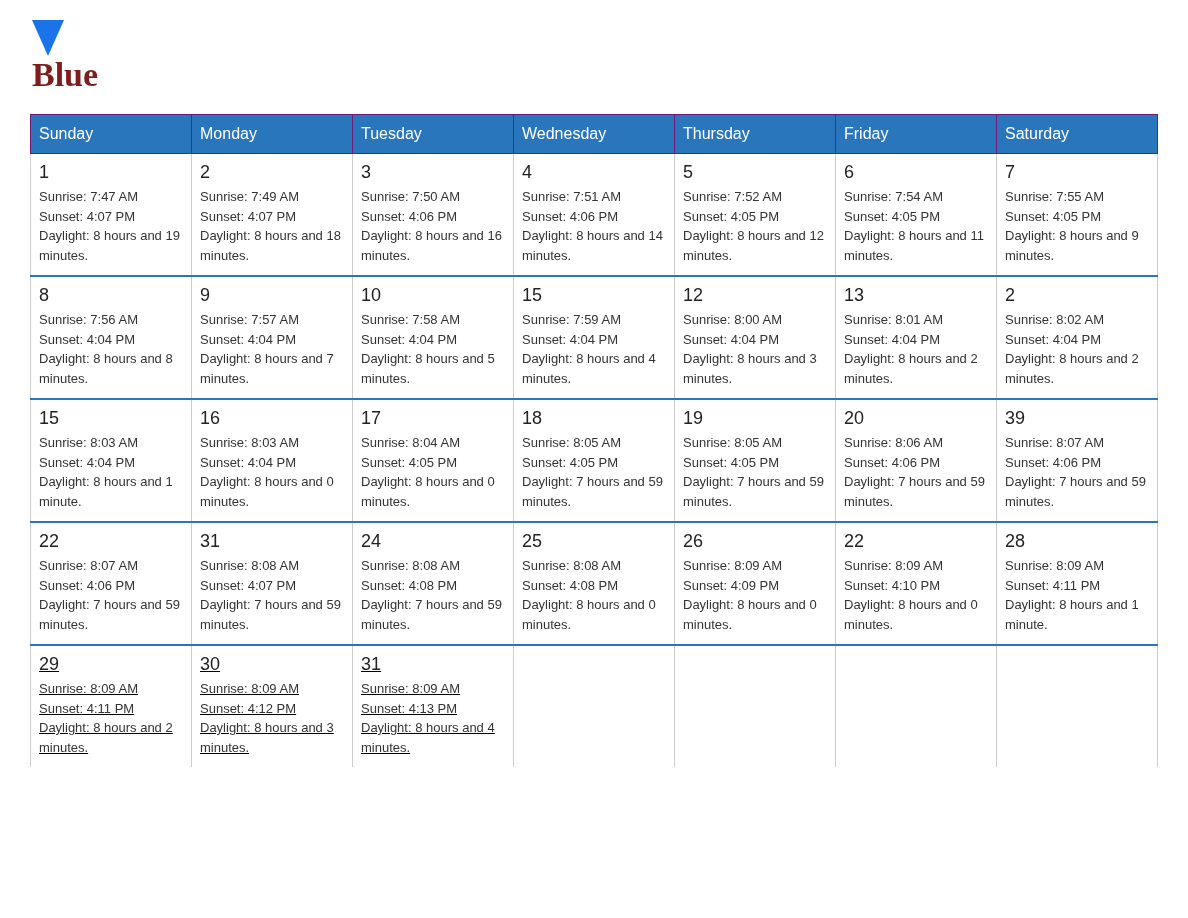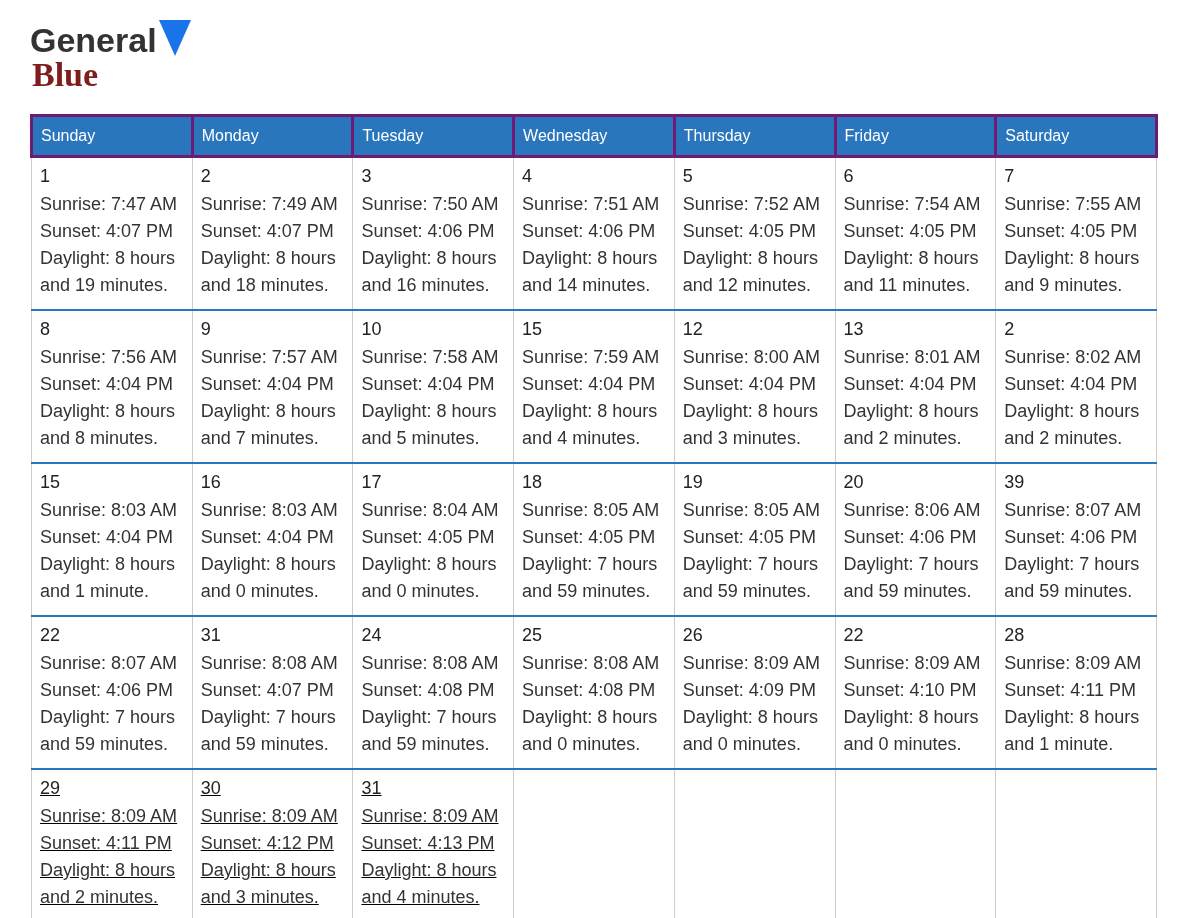"General" span { html: <span>General</span> -> none }
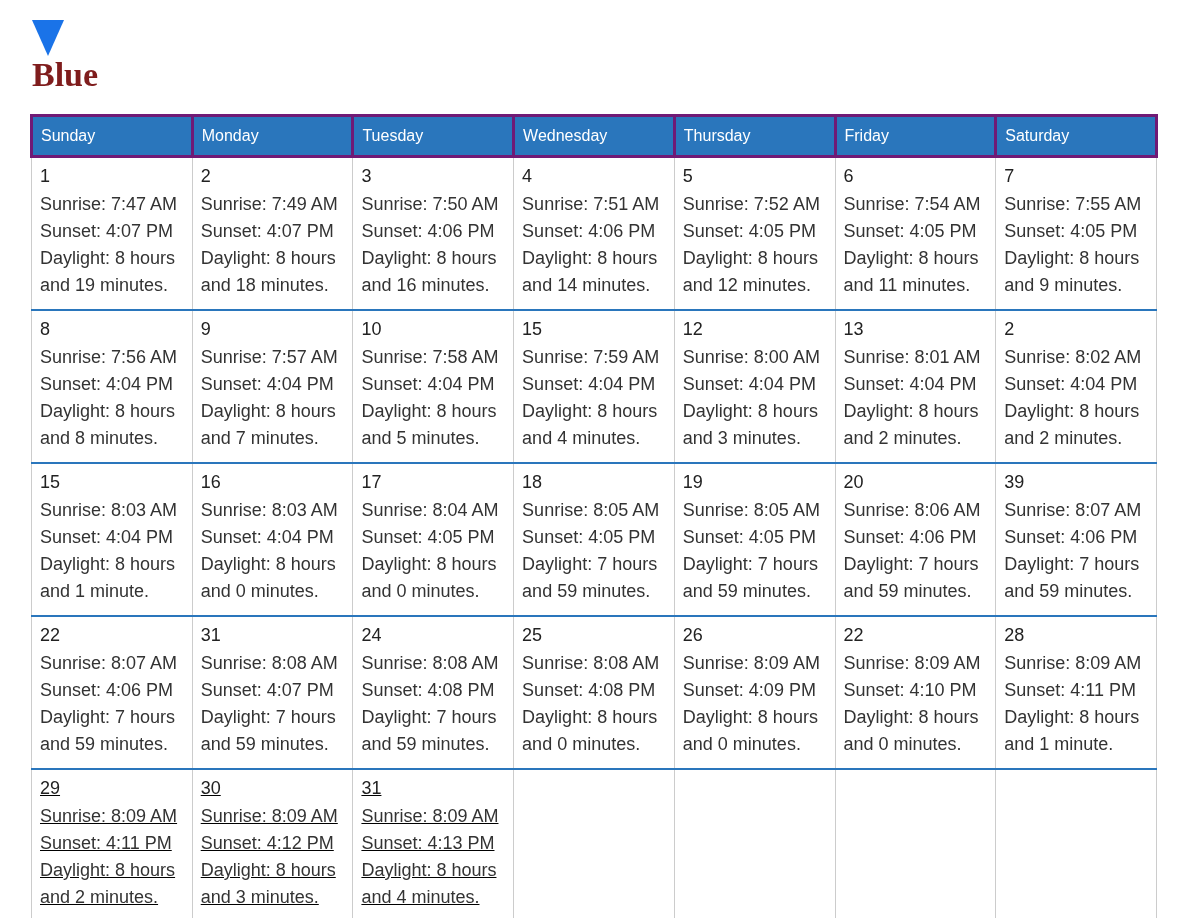"Sunday" thead th { border: 3px solid #701a75 -> 1px solid #701a75 }
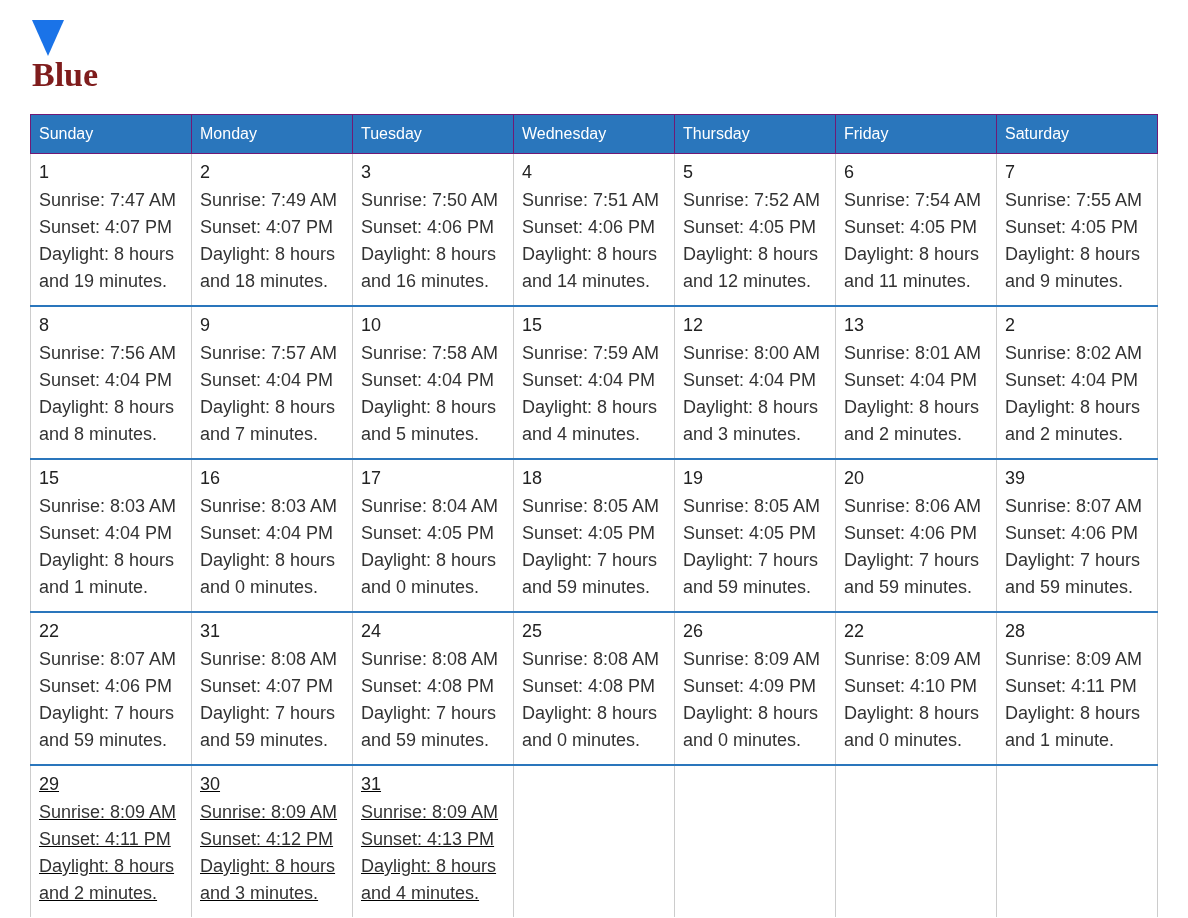"Sunrise: 7:47 AM" .day-info { font-size: 18px -> 13px }
